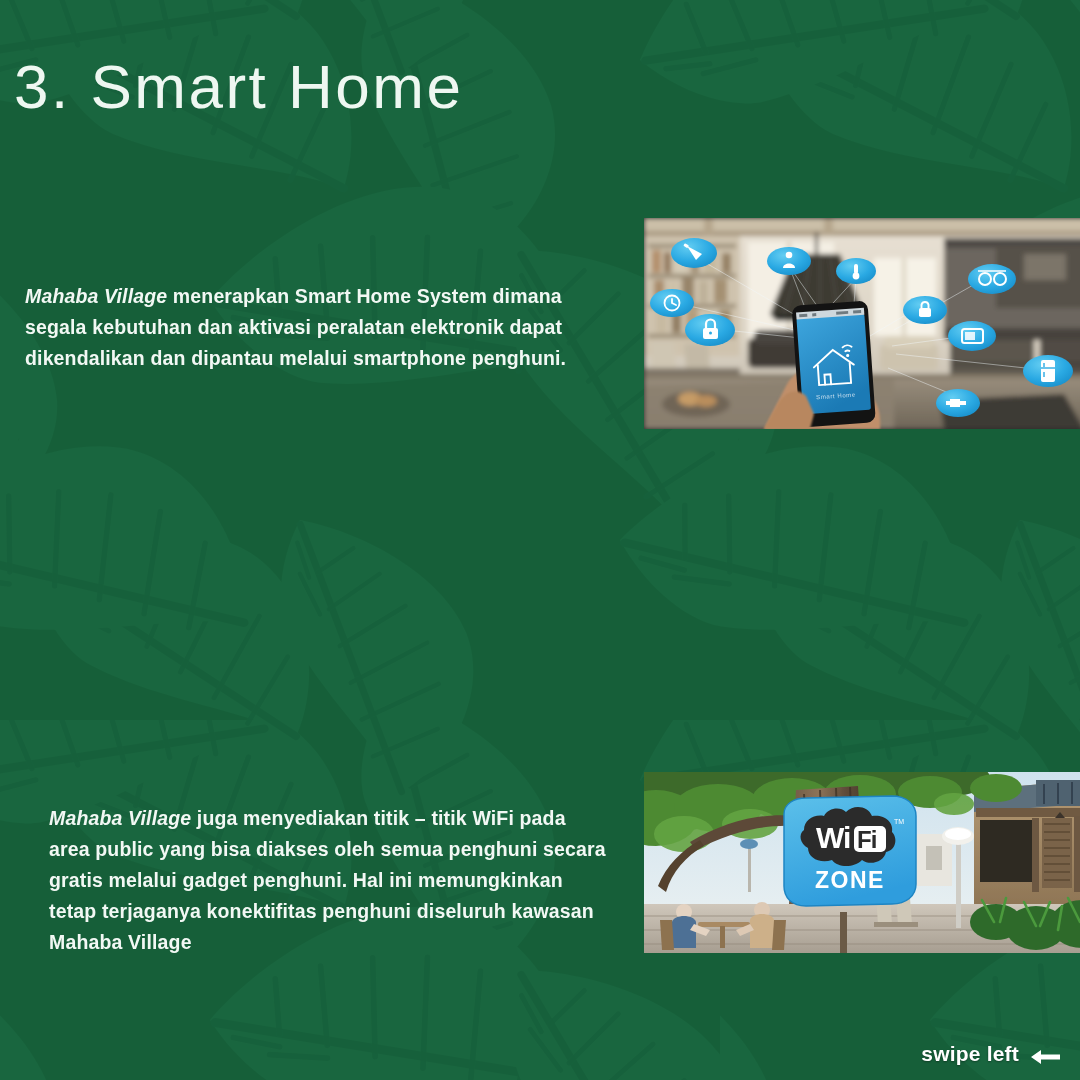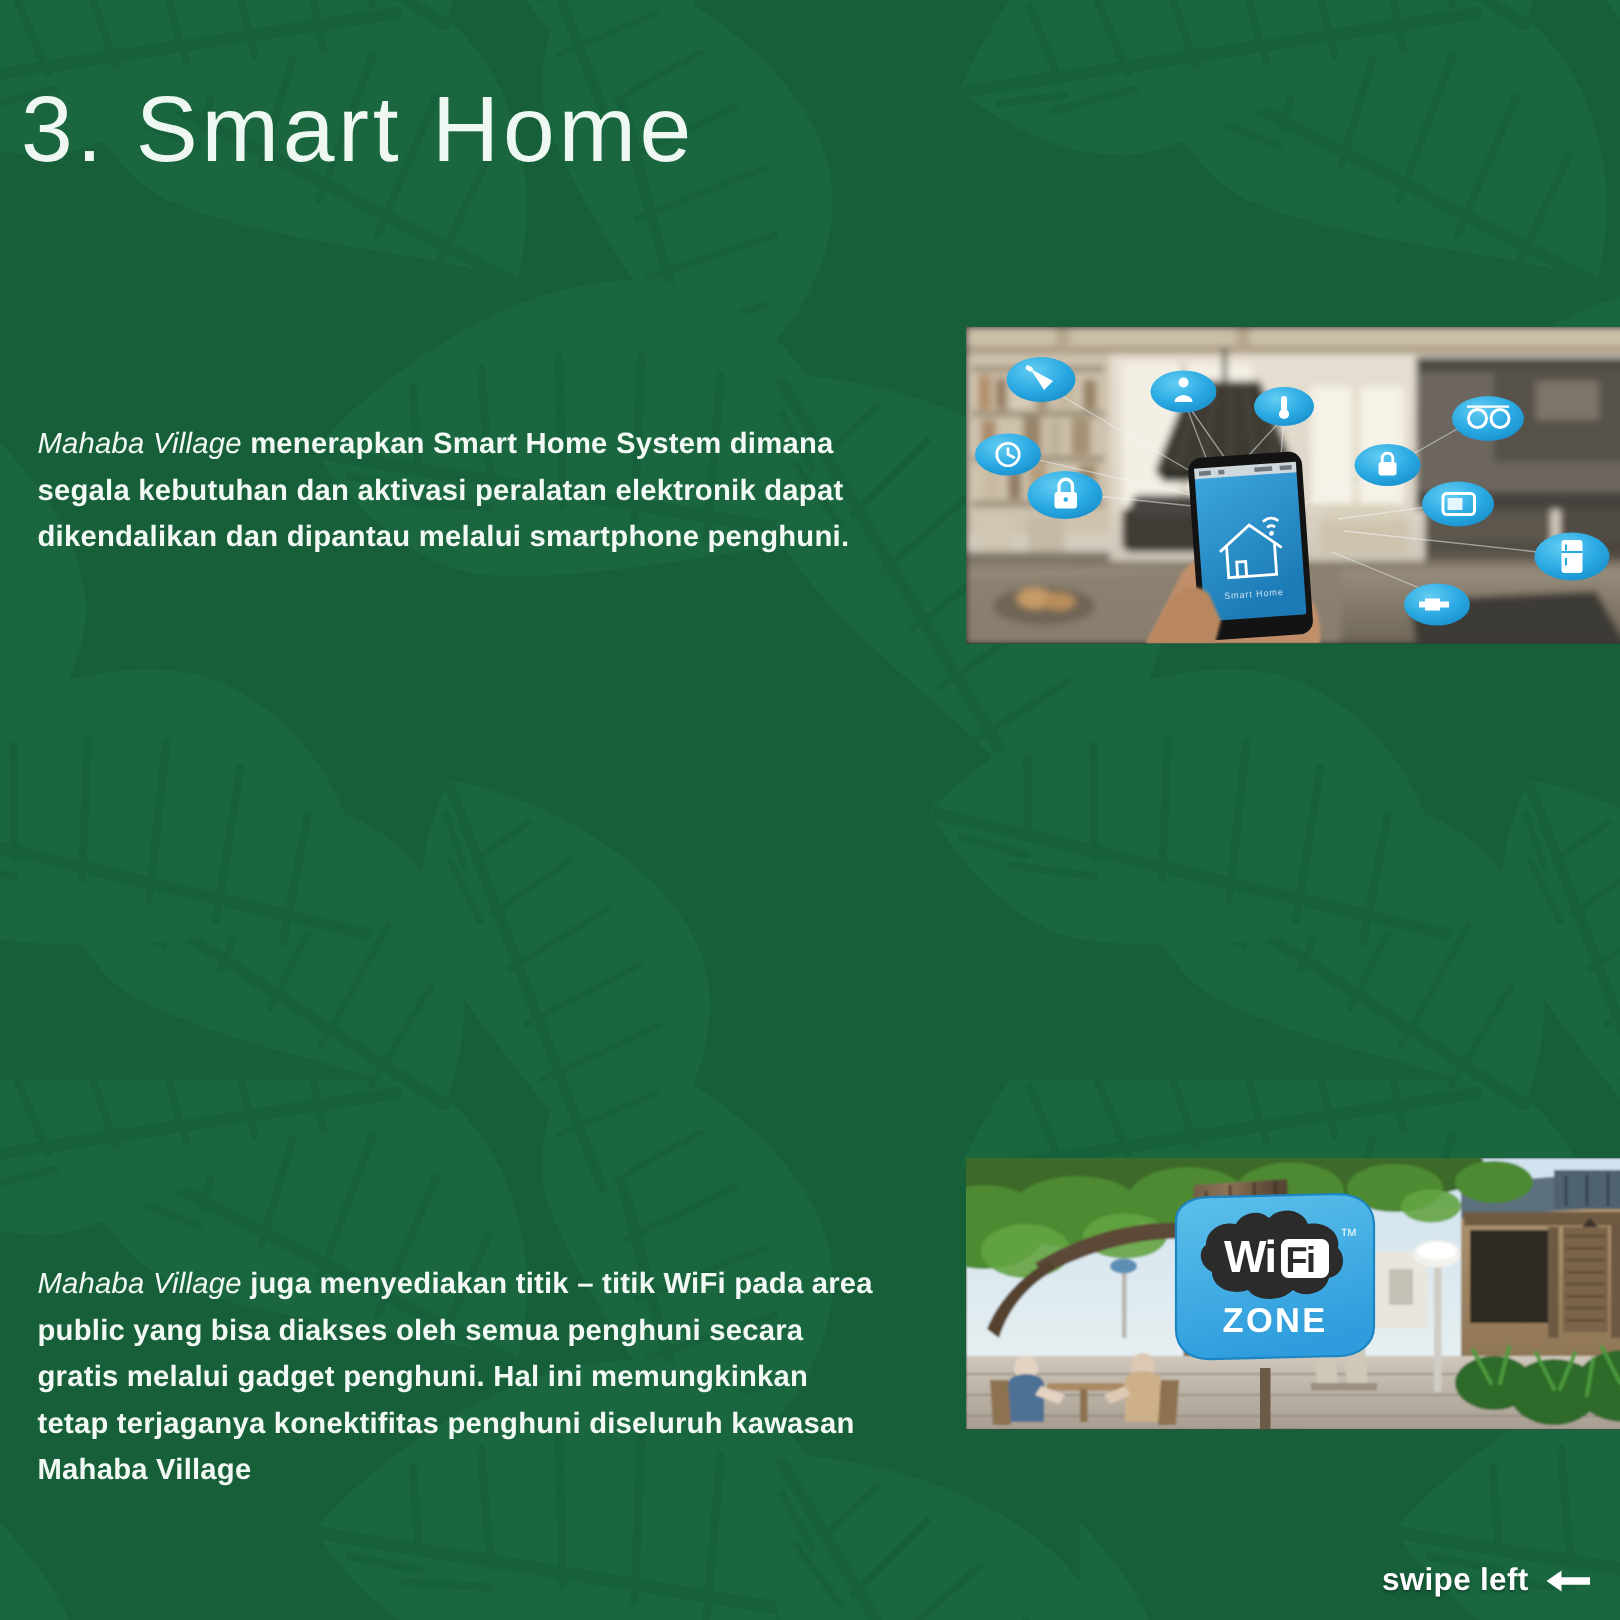"Mahaba Village" .brand-name { font-weight: 400 -> 700 }
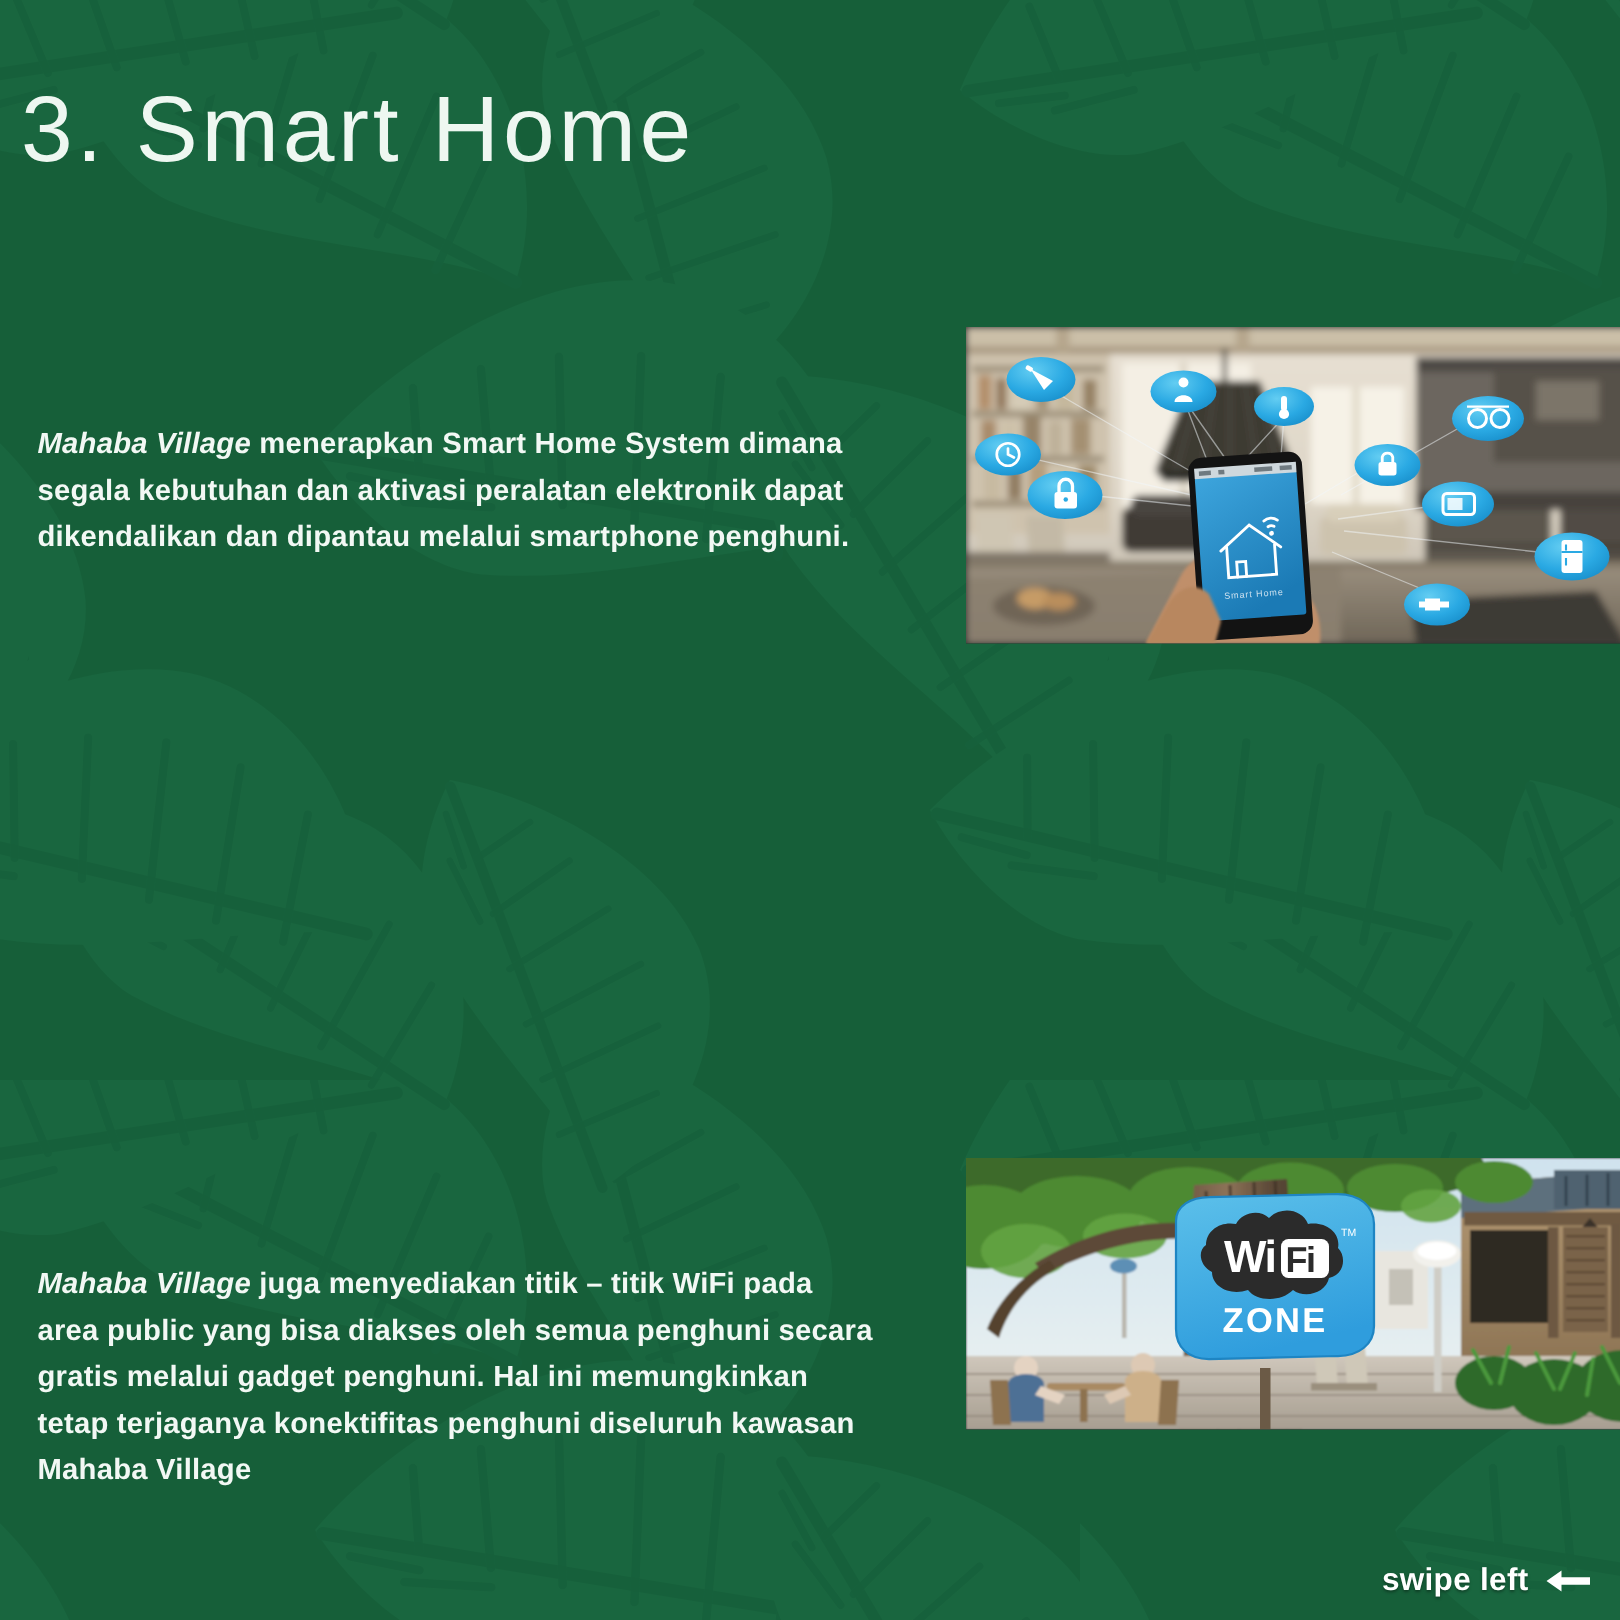"Mahaba Village juga menyediakan titik" #copy-2 { margin-left: none -> 24px; top: 821px -> 783px }
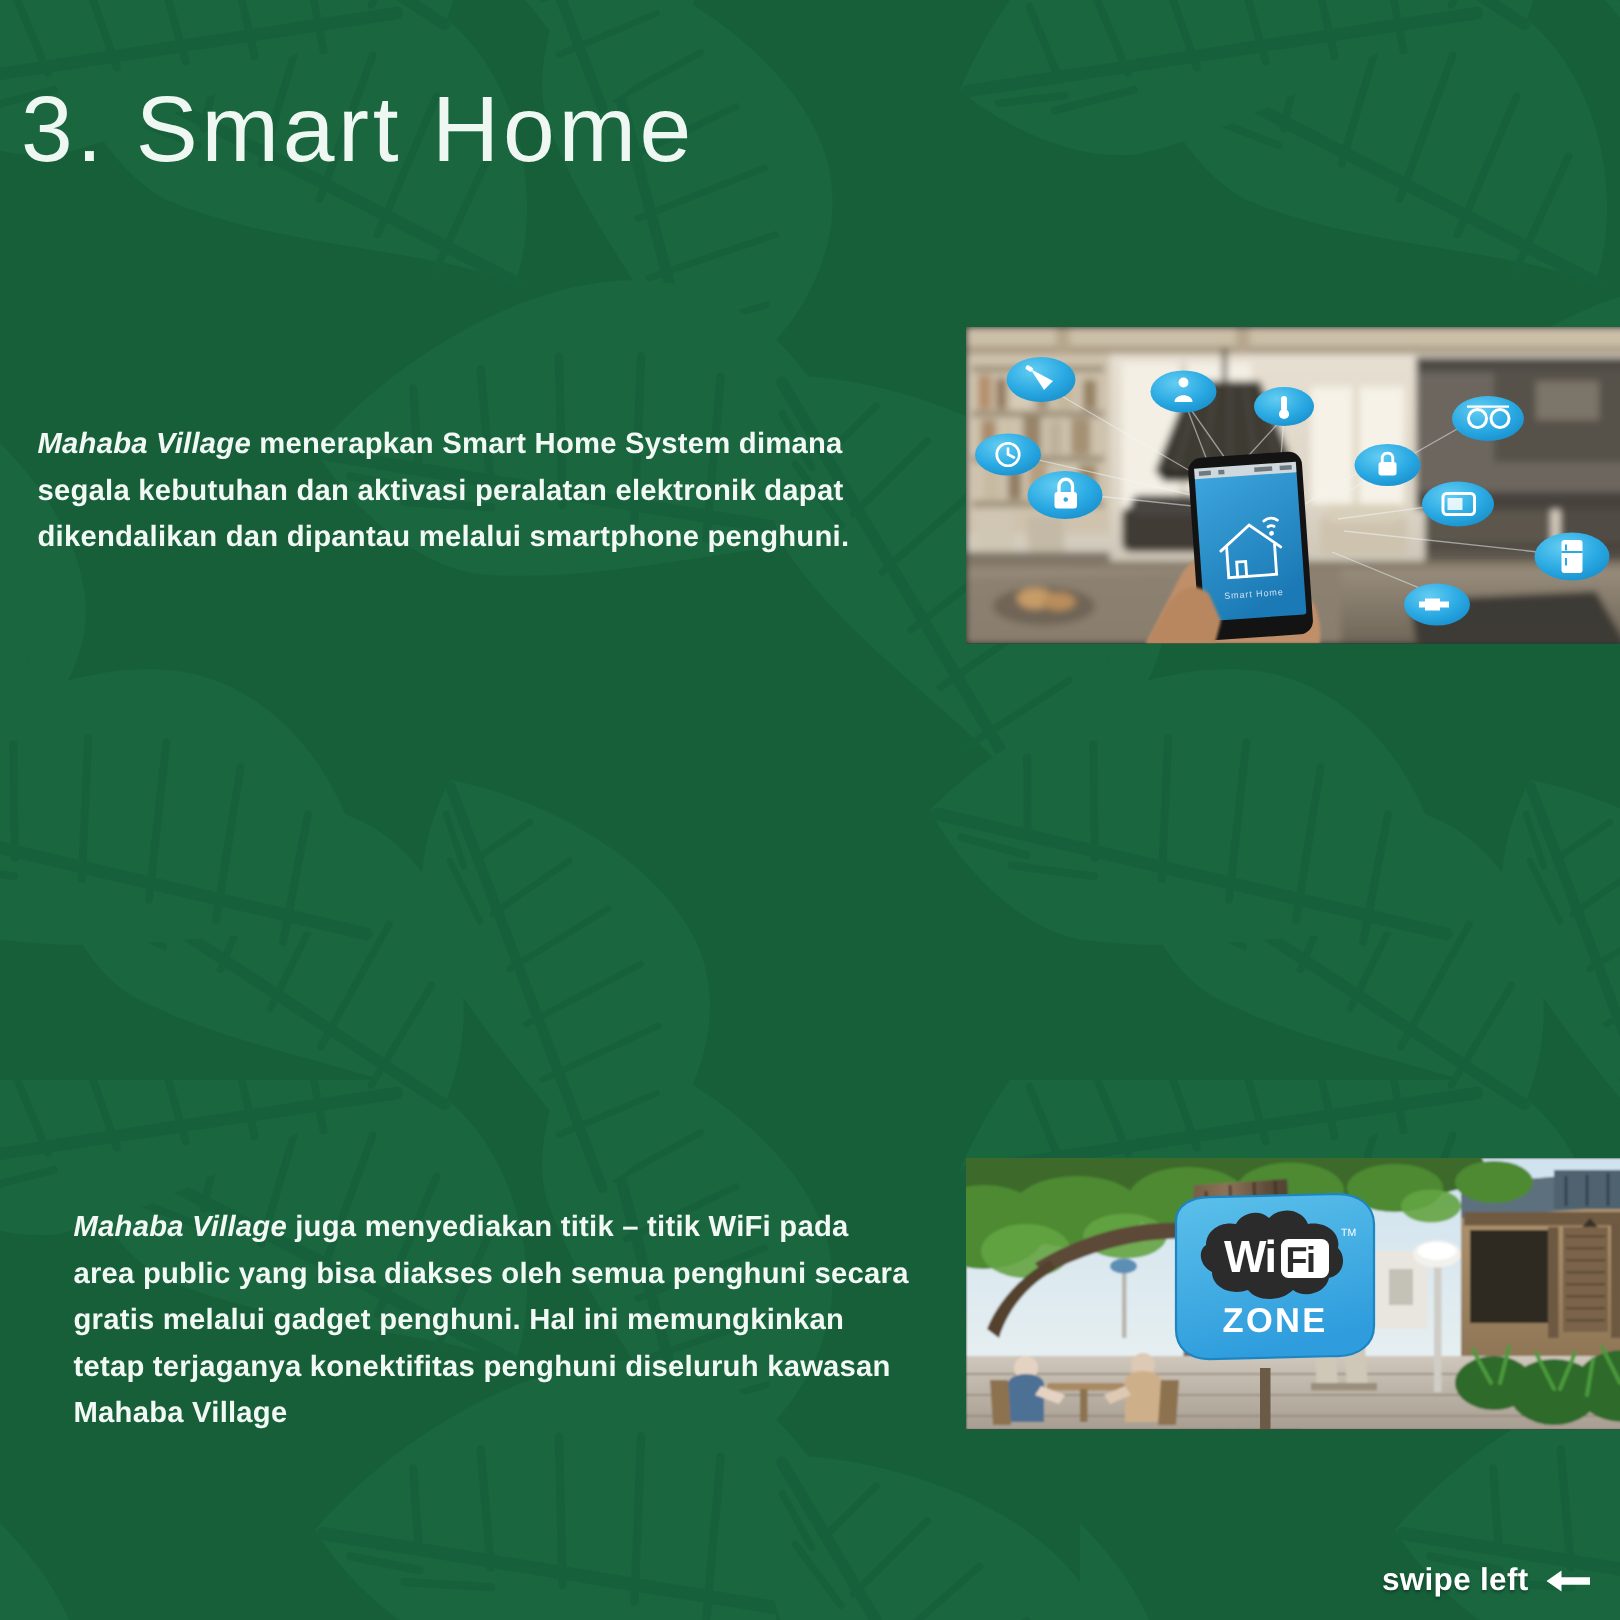"swipe left" #swipe-indicator { align-items: center -> flex-end }
